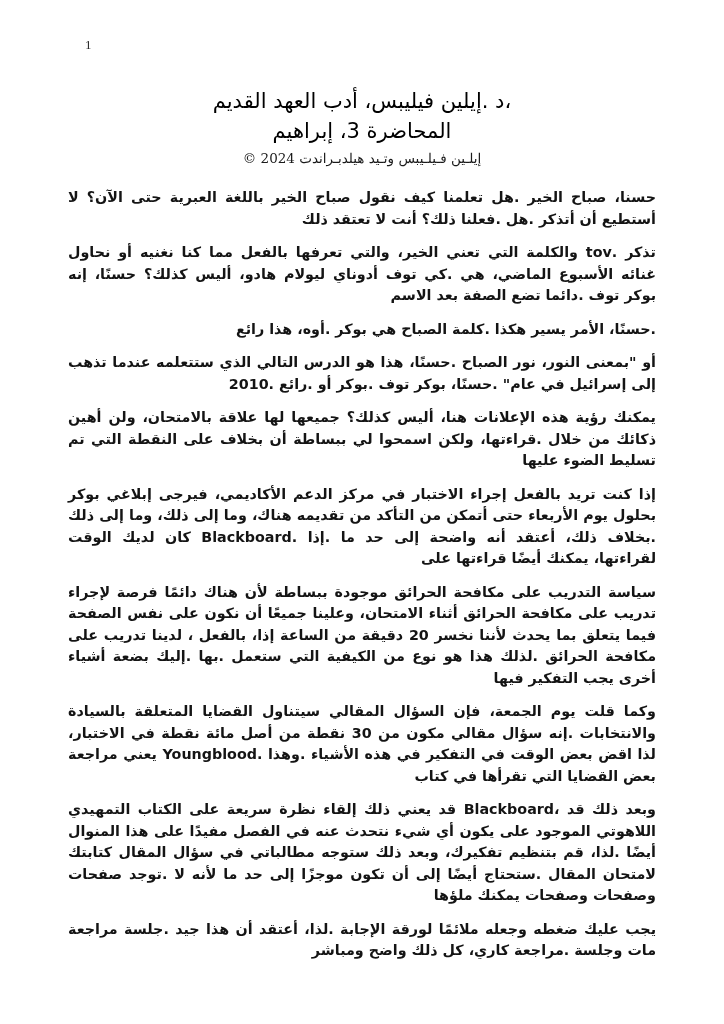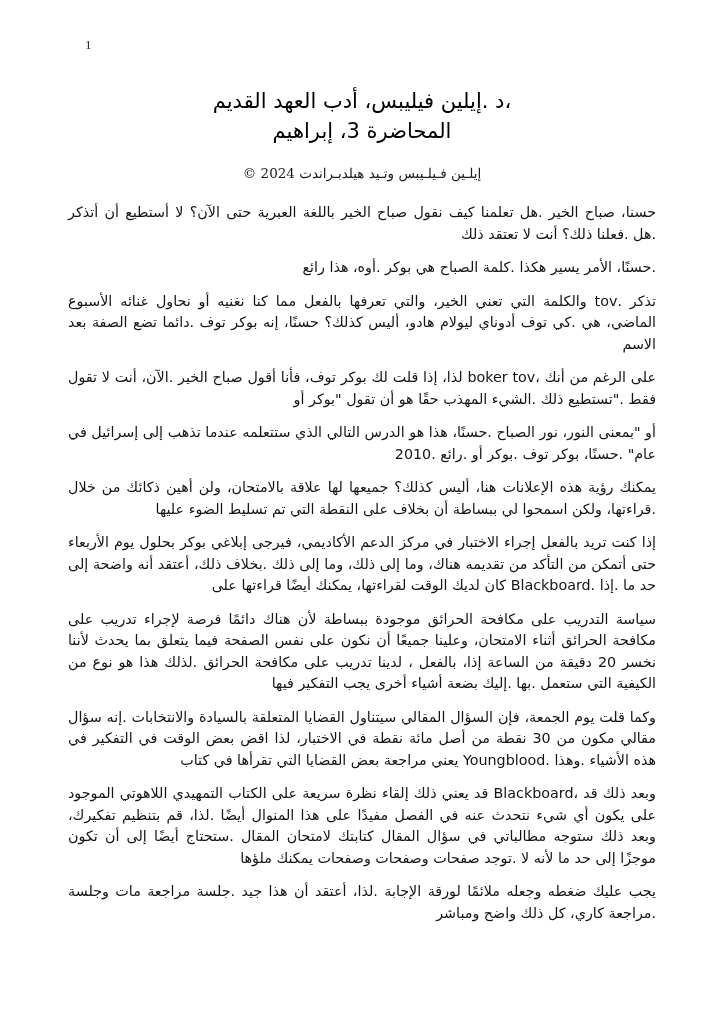"إيلـين فـيلـيبس وتـيد هيلدبـراندت 2024" .copyright { margin-top: 18px -> 3px }
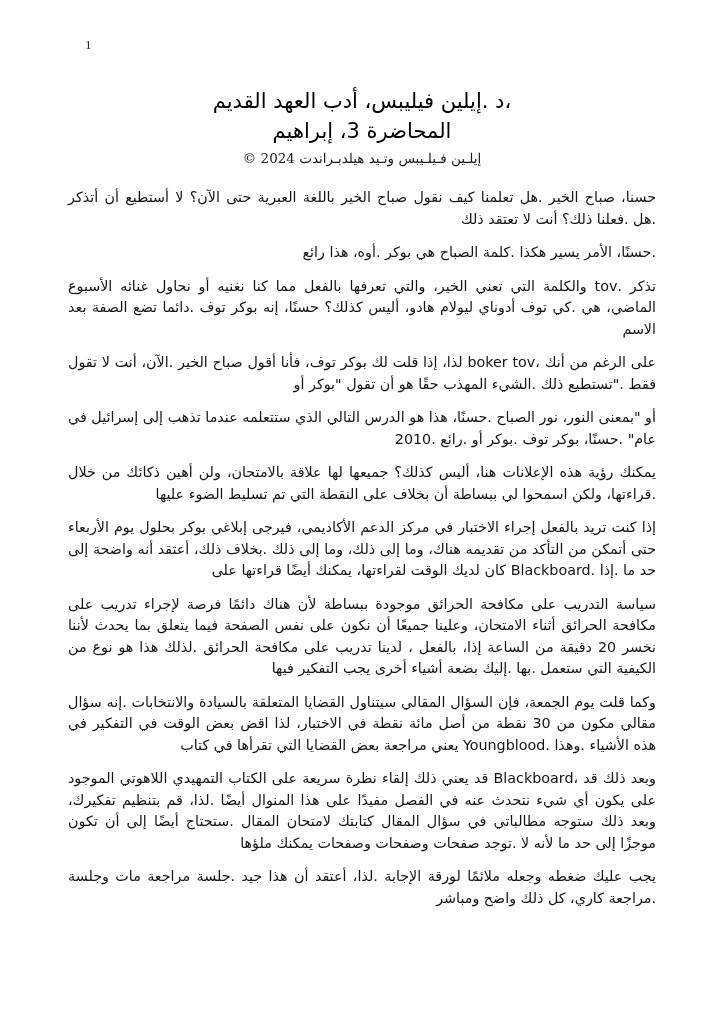"حسنا، صباح الخير .هل تعلمنا" .content p { font-weight: none -> bold }
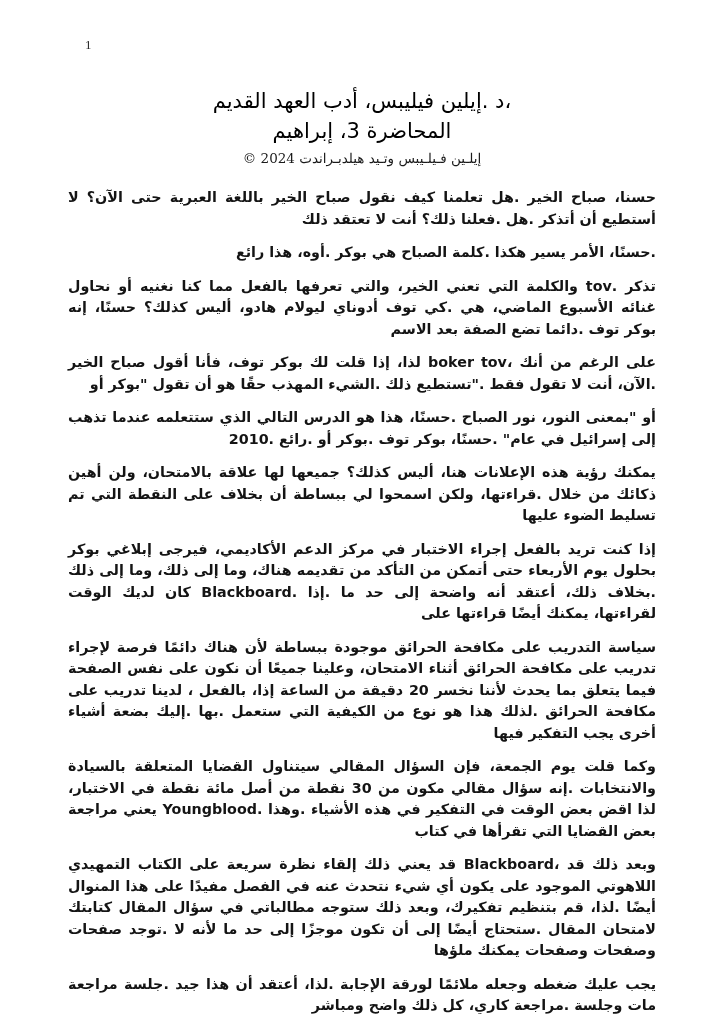".حسنًا، الأمر يسير هكذا .كلمة" p { order: before "تذكر .tov والكلمة التي تعني" -> after "تذكر .tov والكلمة التي تعني" }
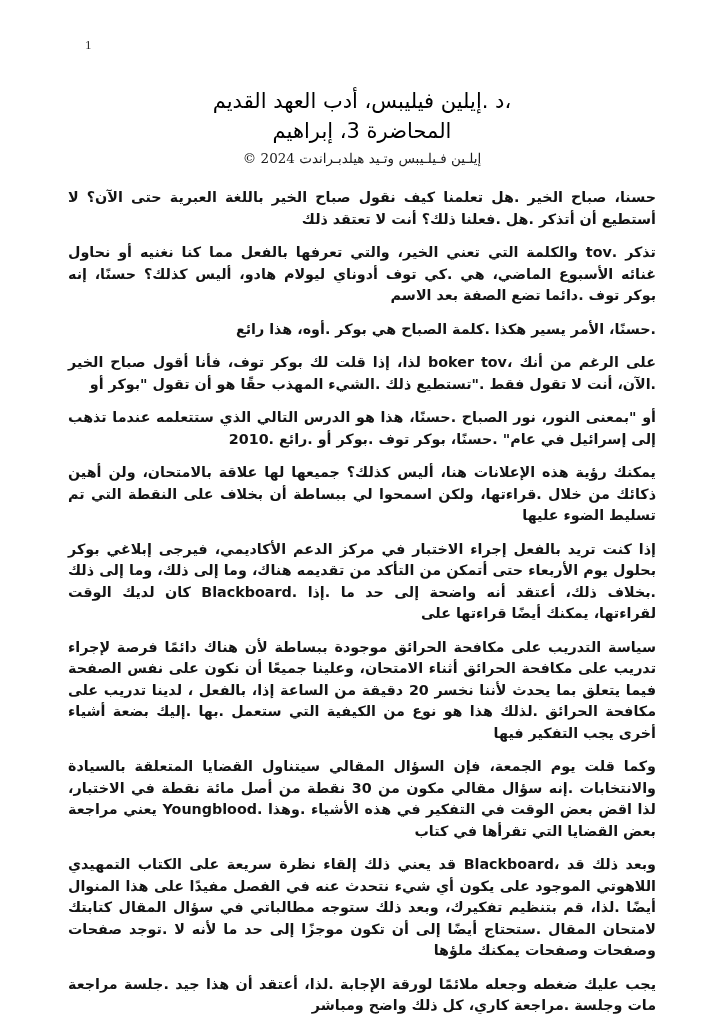"على الرغم من أنك ،boker" p { html: <p>على الرغم من أنك ،boker tov لذا، إذا قلت لك بوكر توف، فأنا أقول صباح الخير .الآن، أنت لا تقول فقط ."تستطيع ذلك .الشيء المهذب حقًا هو أن تقول "بوكر أو</p> -> none }
